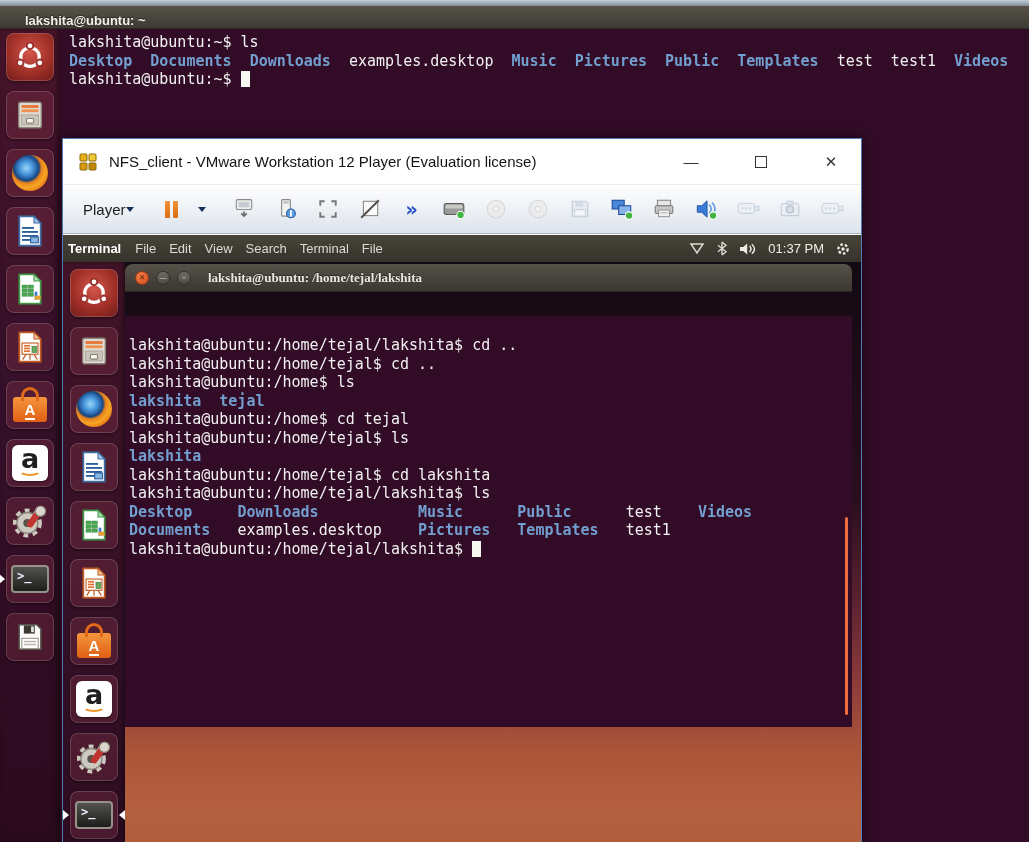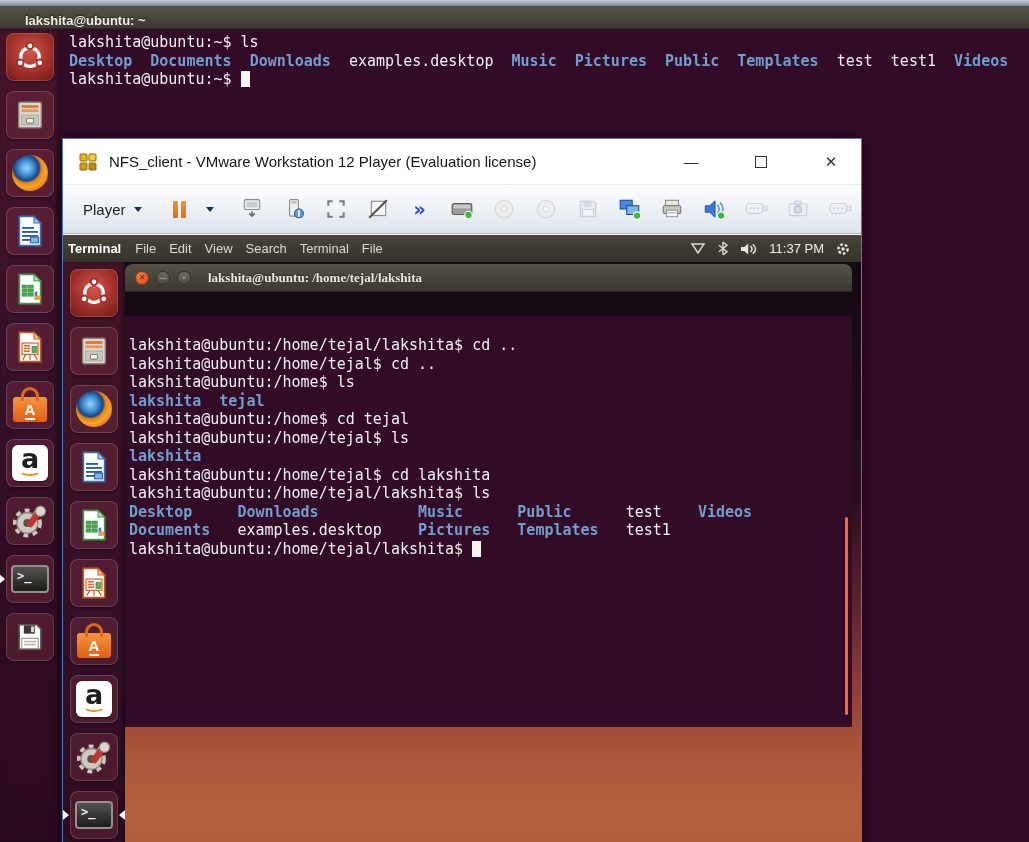"Player" .player-menu { gap: 8px -> 0 }
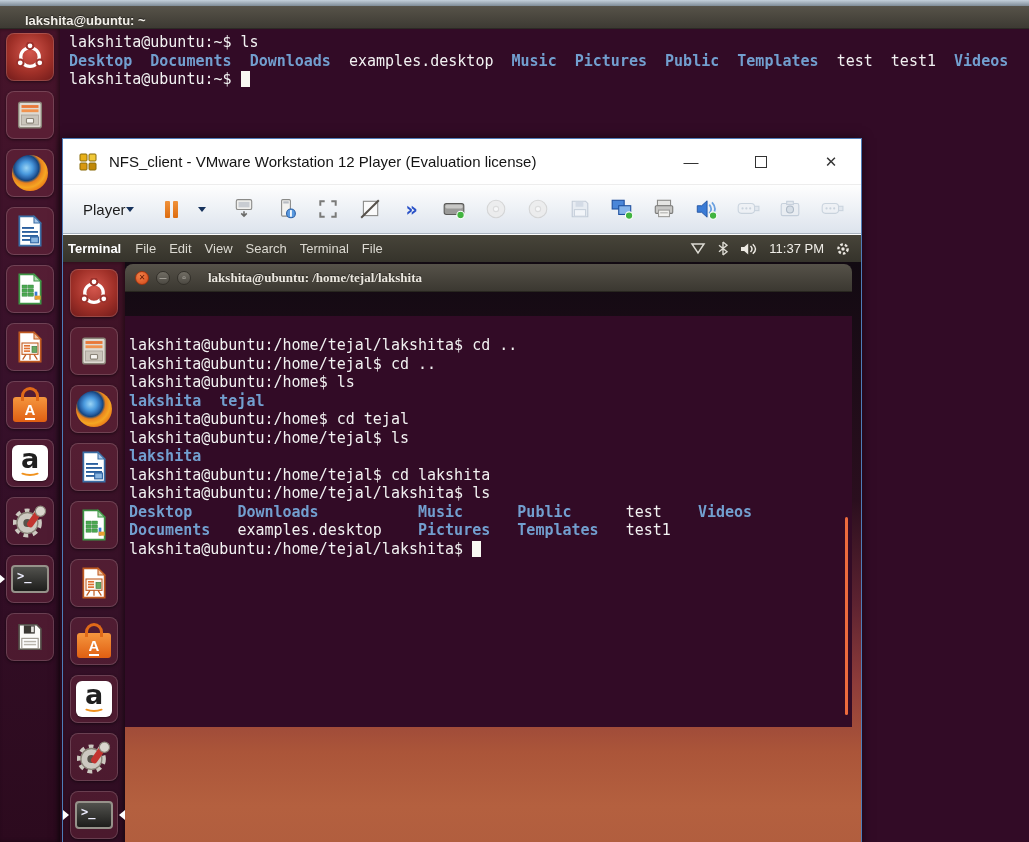"11:37 PM" span.vm-clock { text: 11:37 -> 01:37 }
